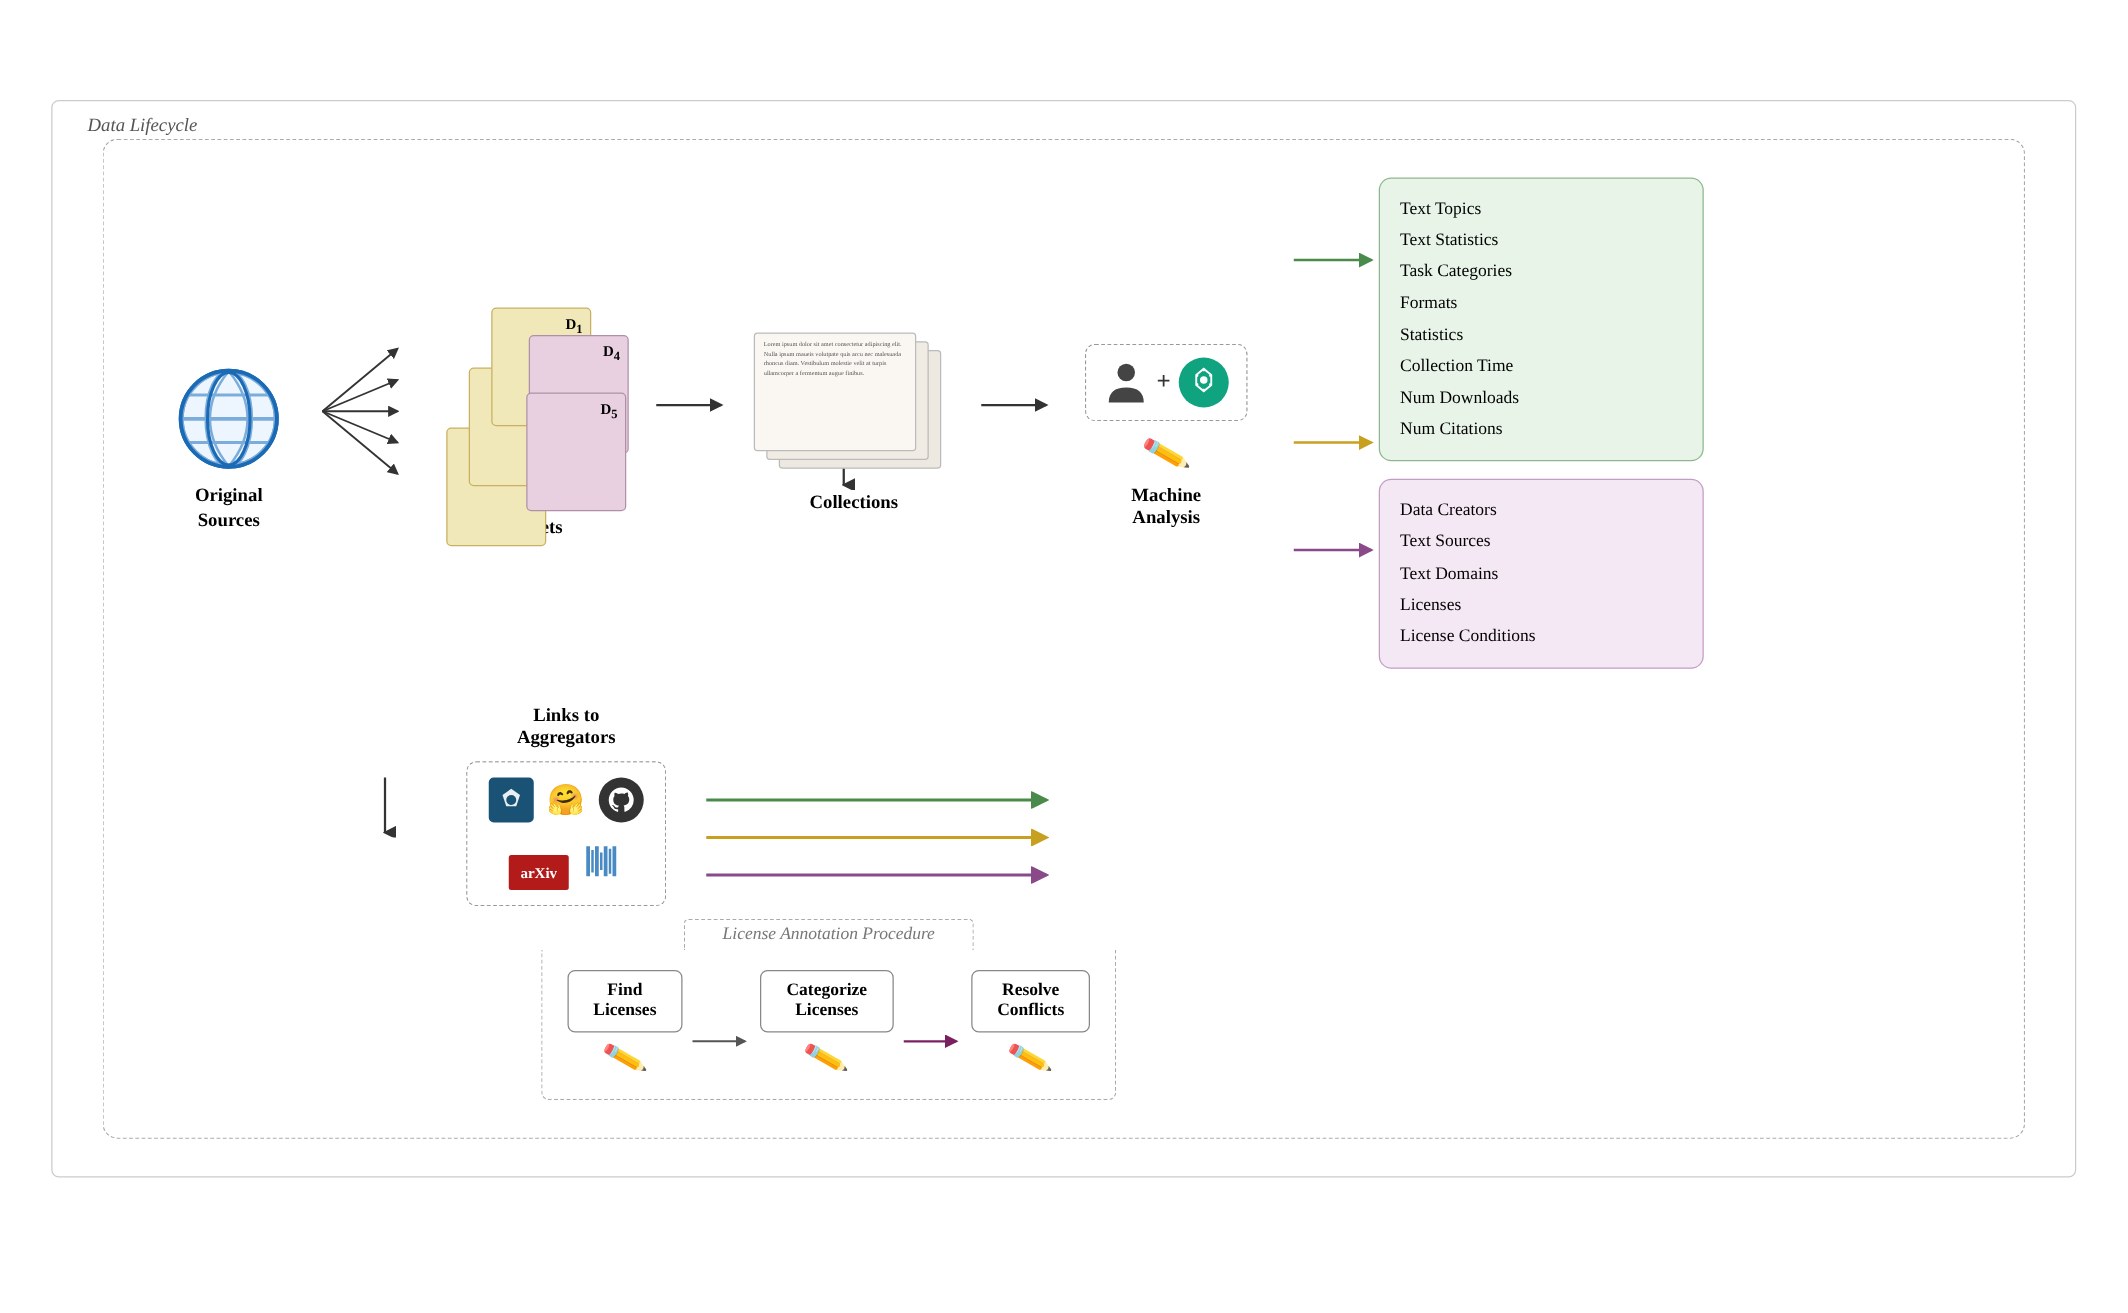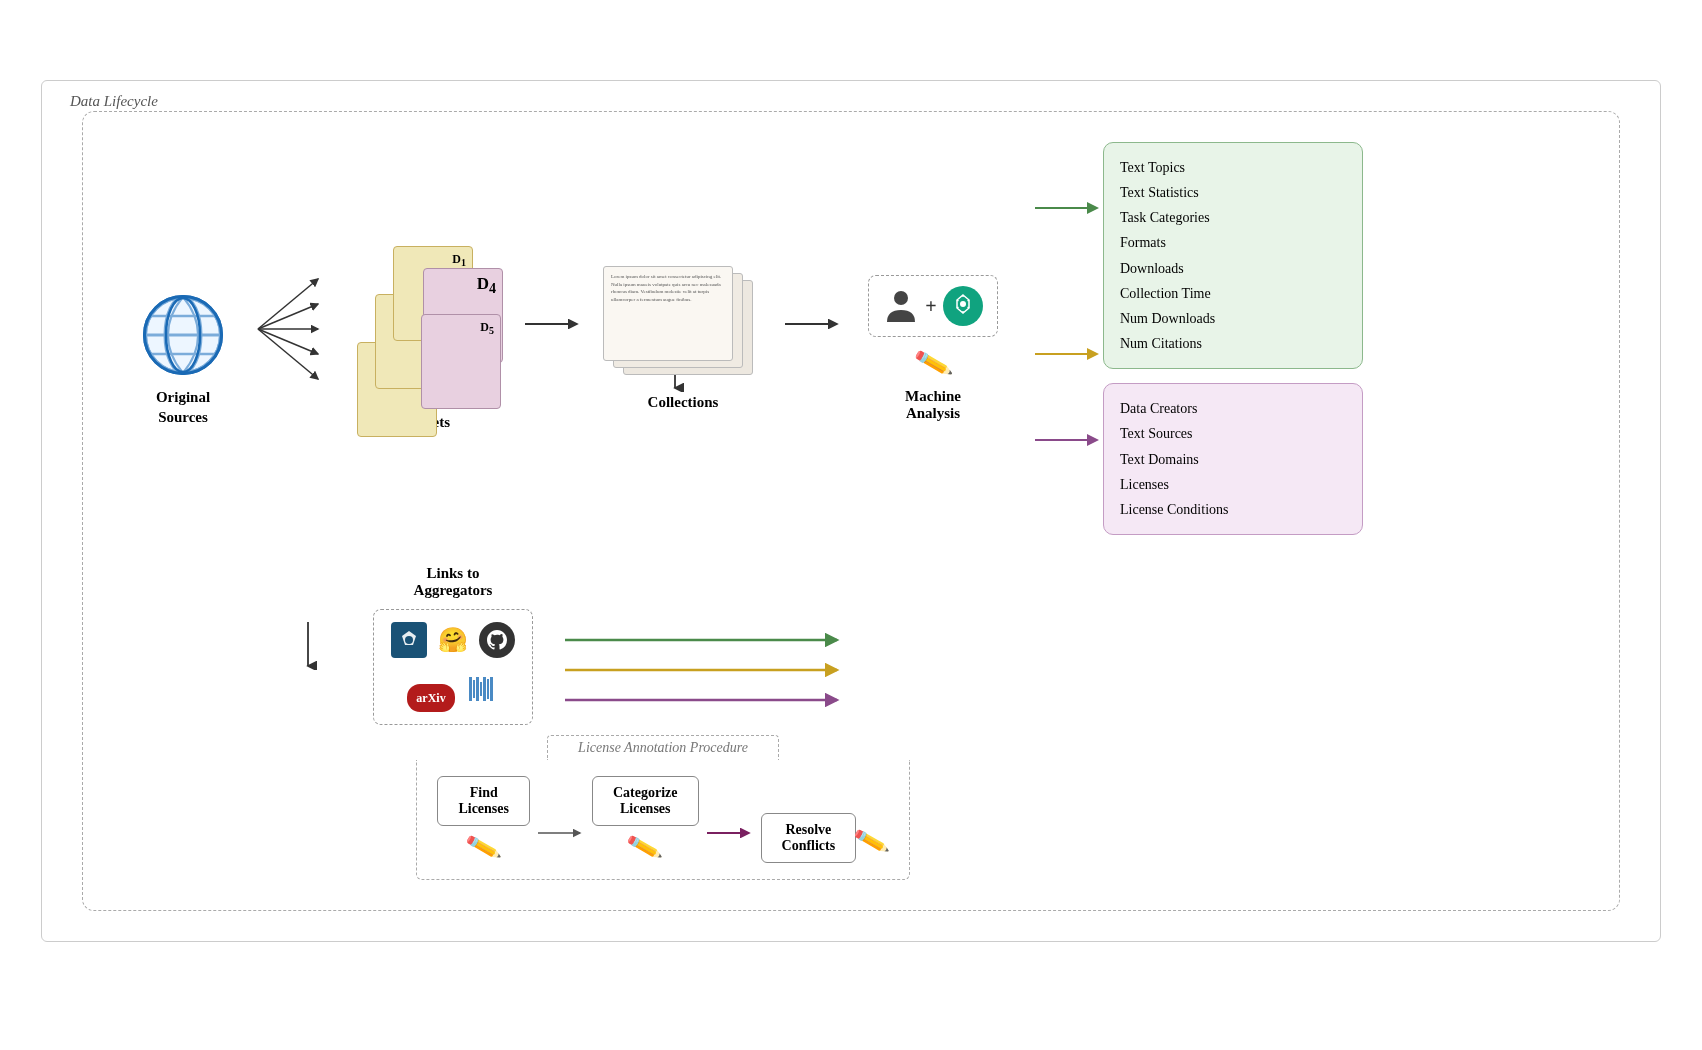"Downloads" div { text: Downloads -> Statistics }
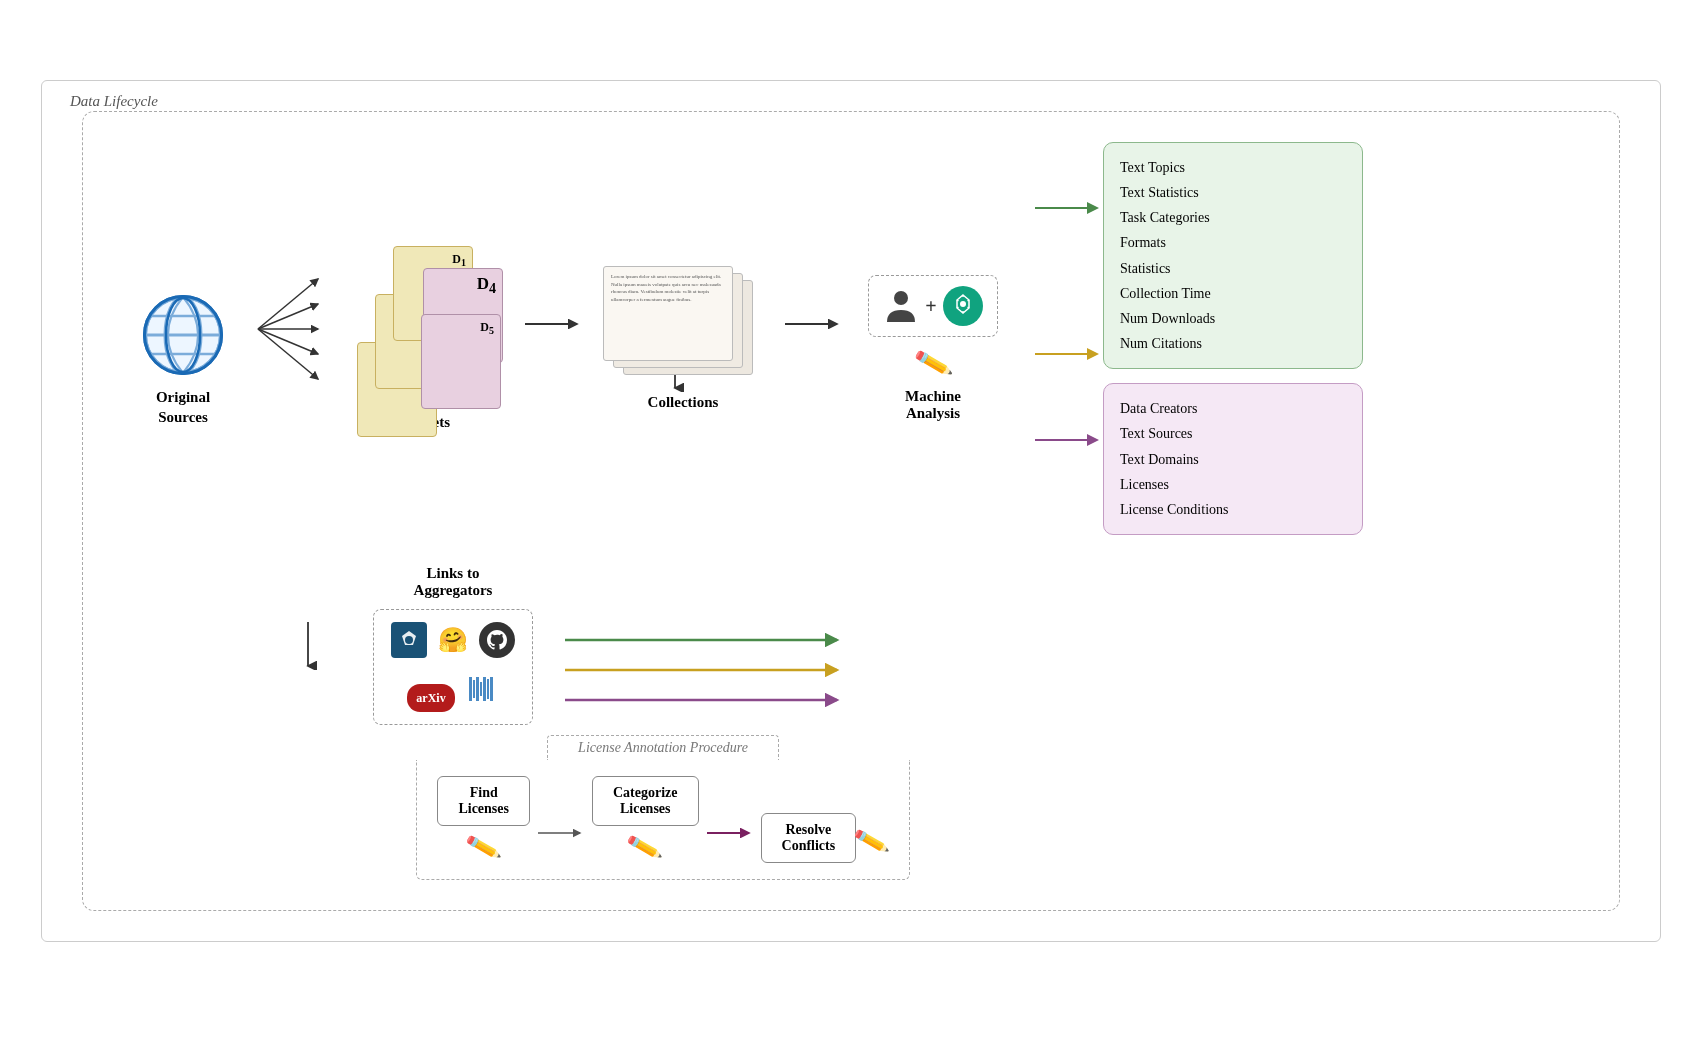"D4" span { font-size: 17px -> 12px }
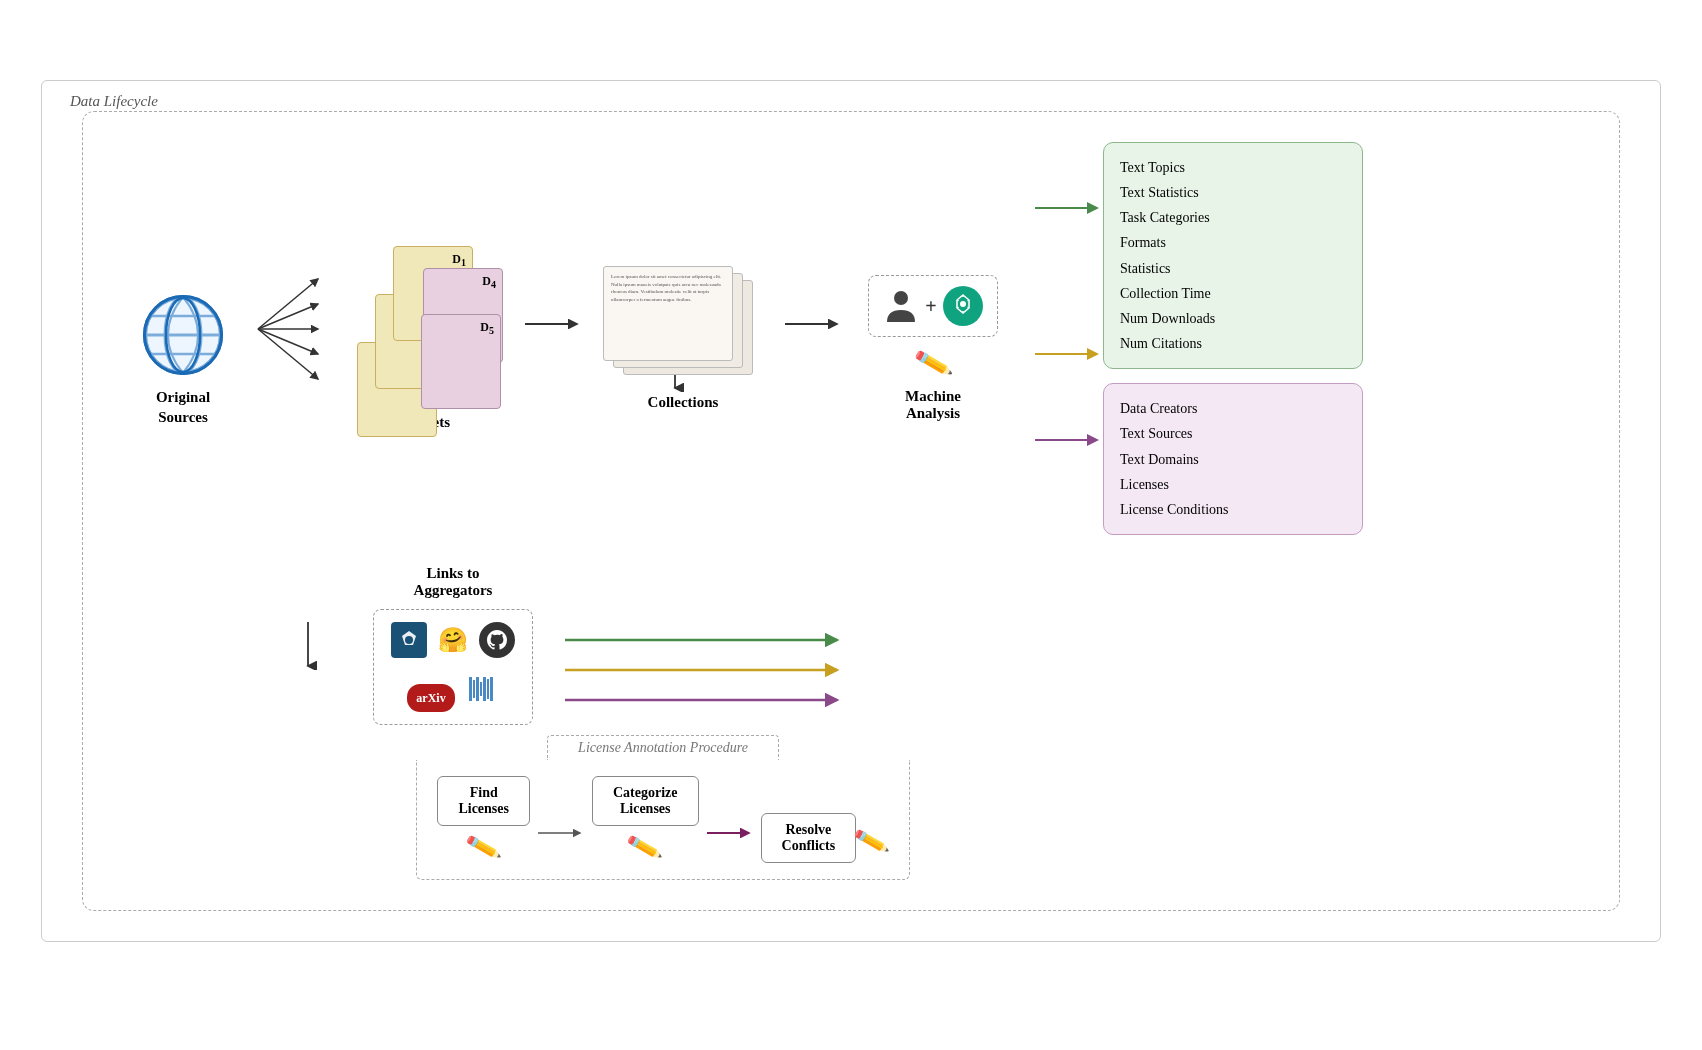"arXiv" div { border-radius: 13px -> 2px }
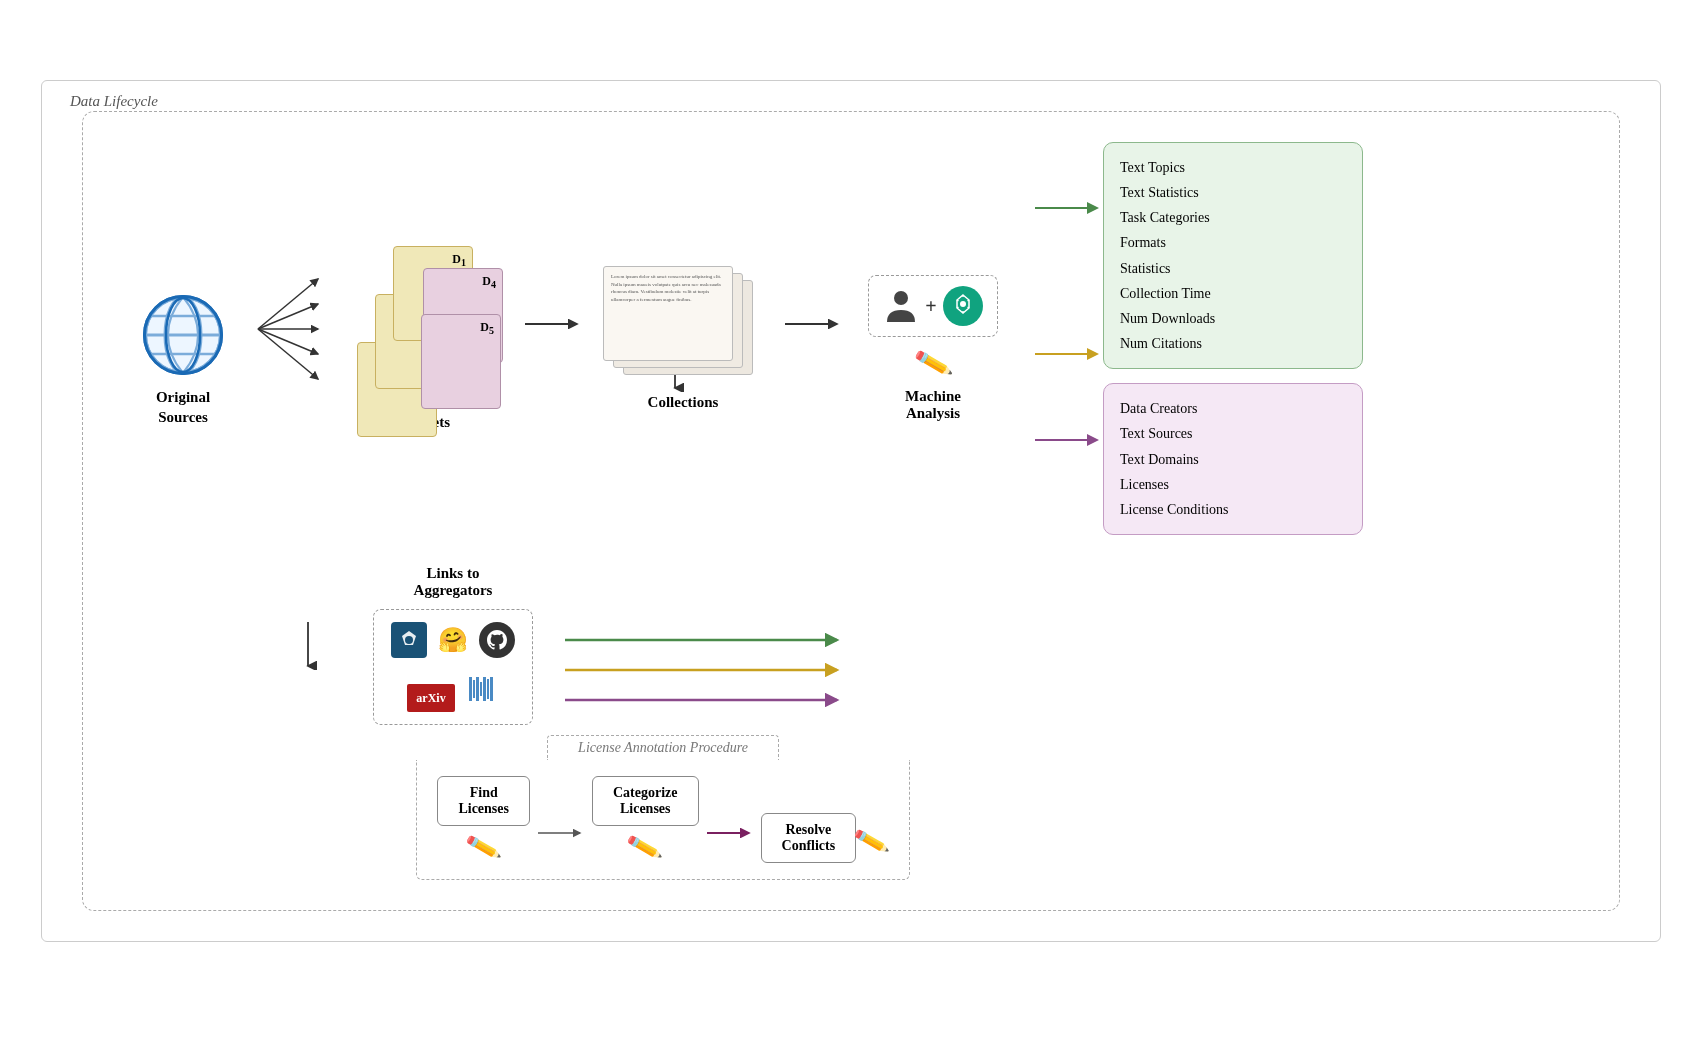"Resolve" div { flex-direction: row -> column }
